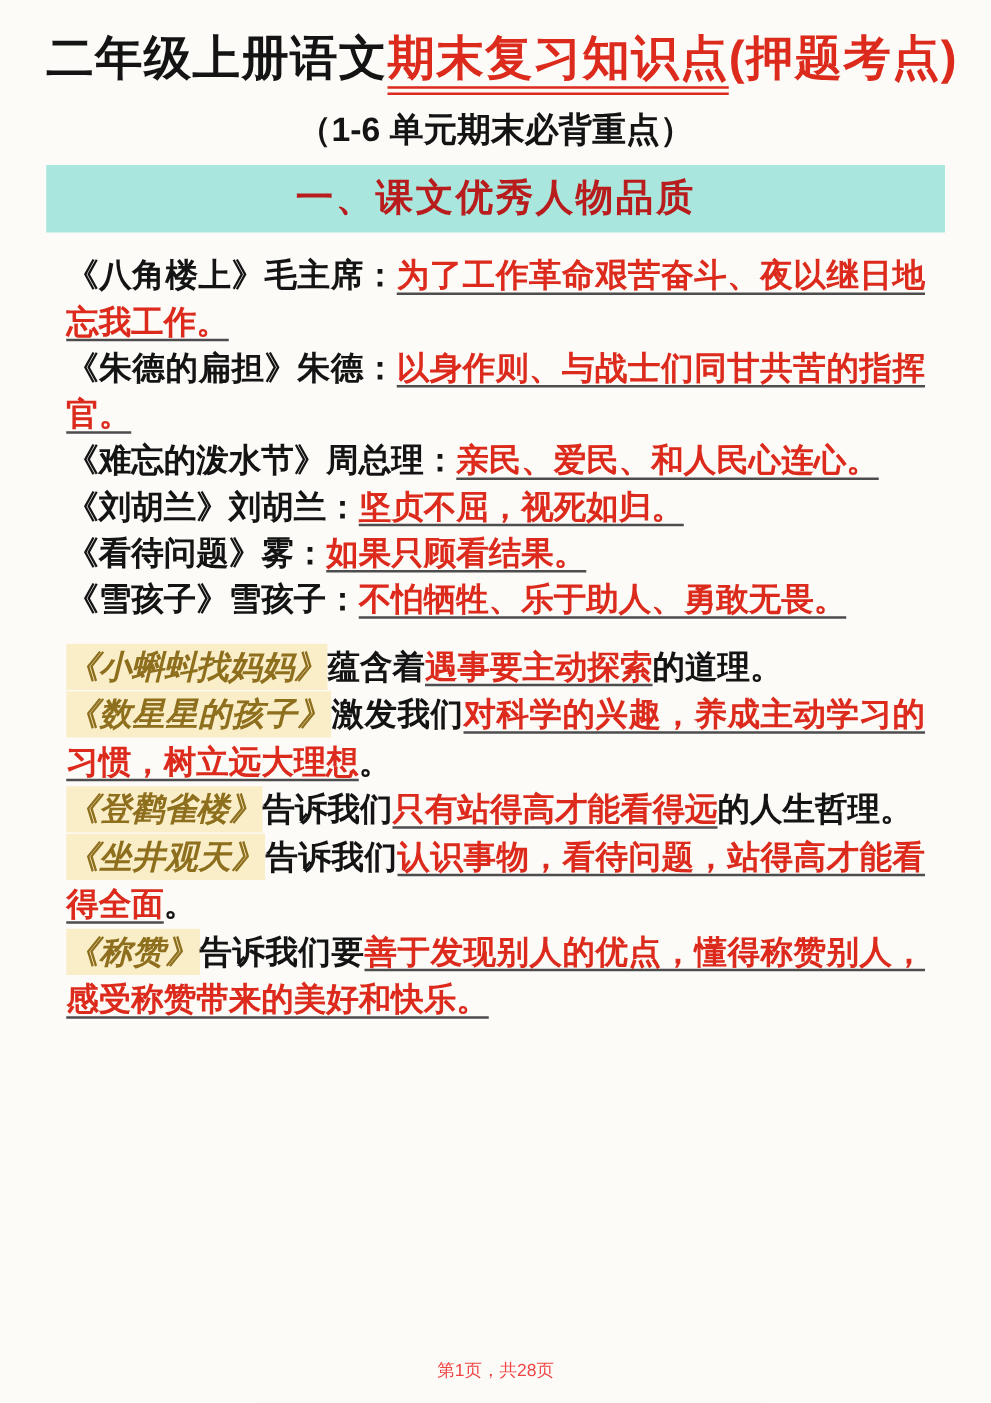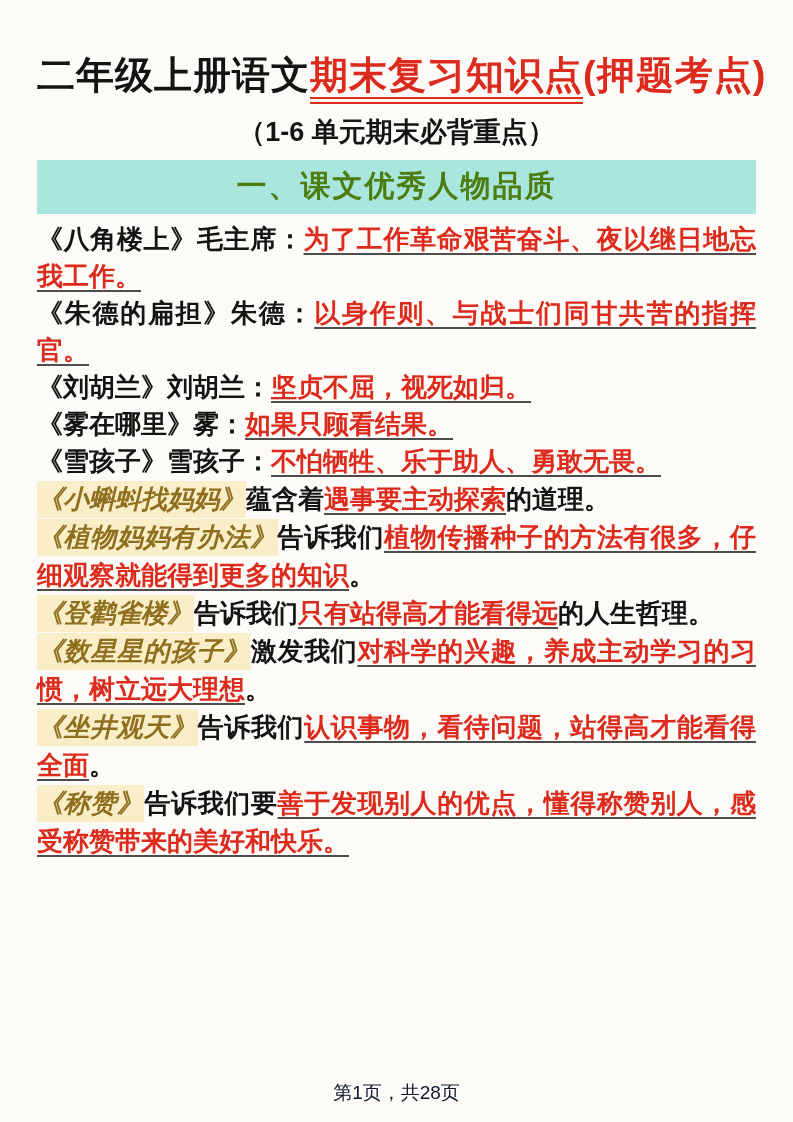"二年级上册语文期末复习知识点(押题考点)" .page { padding: 46px 37px 0 37px -> 18px 37px 0 37px }
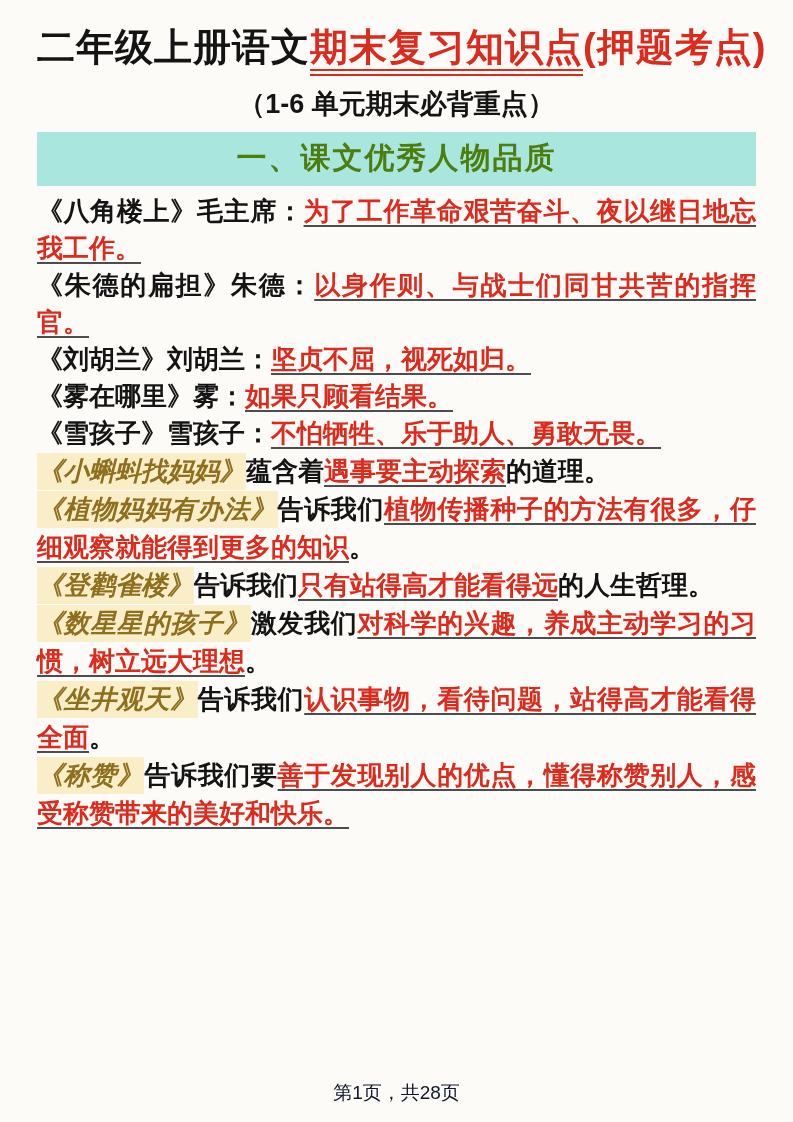"一、课文优秀人物品质" .section-header { color: #4d7c0f -> #b91c1c }
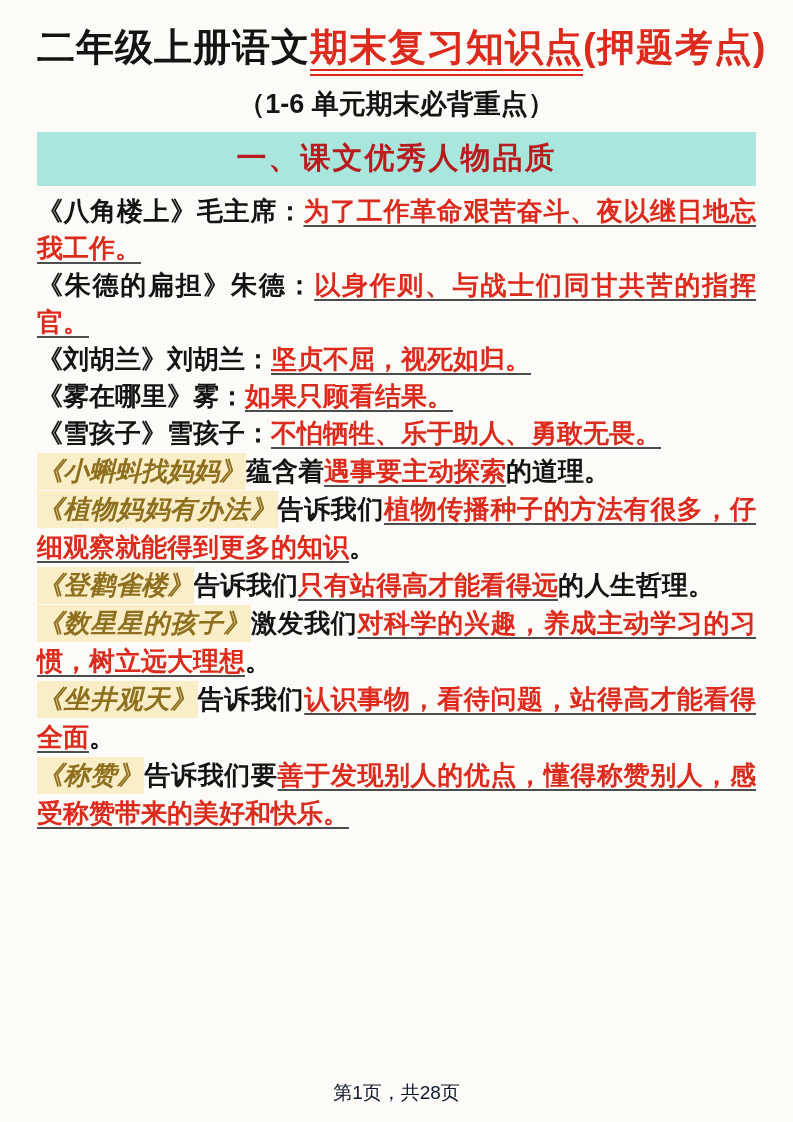"《八角楼上》毛主席：为了工作革命艰苦奋斗、夜以继日地忘我工作。" .item-list { margin: 0 -> 16px }
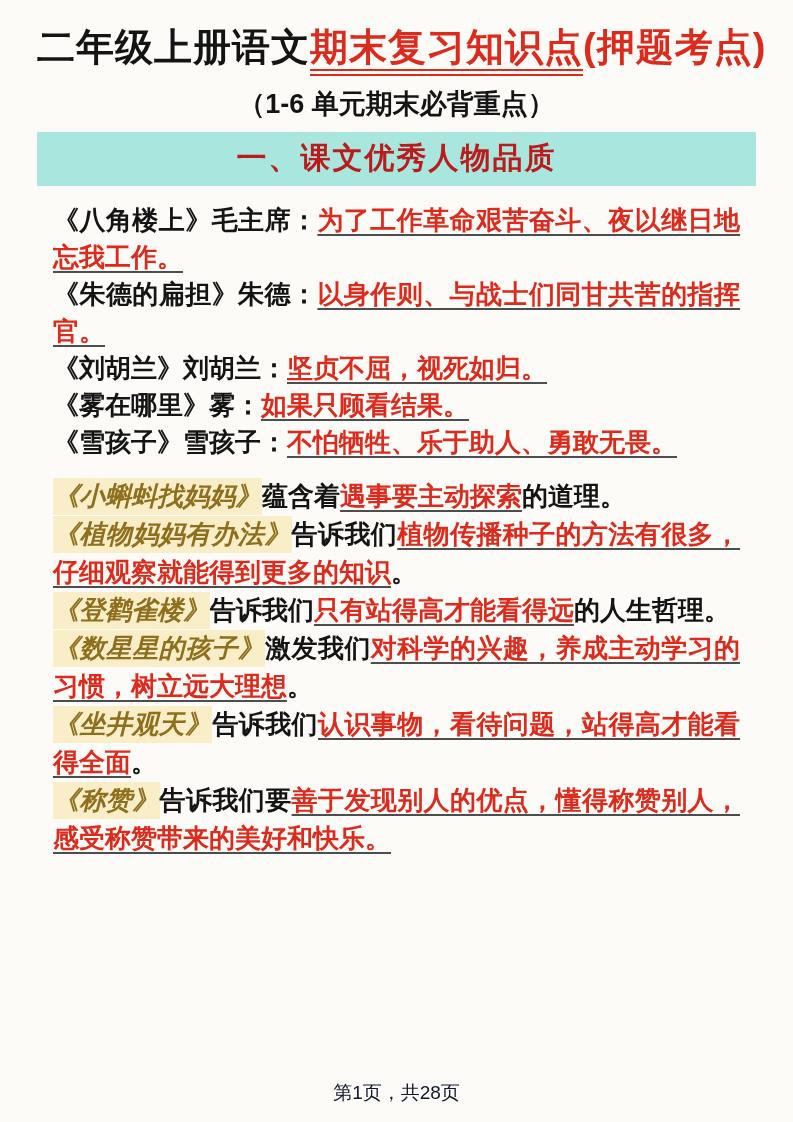"《难忘的泼水节》周总理：亲民、爱民、和人民心连心。" div.list-item { html: none -> <div><span>《难忘的泼水节》周总理：</span><span>亲民、爱民、和人民心连心。</span></div> }
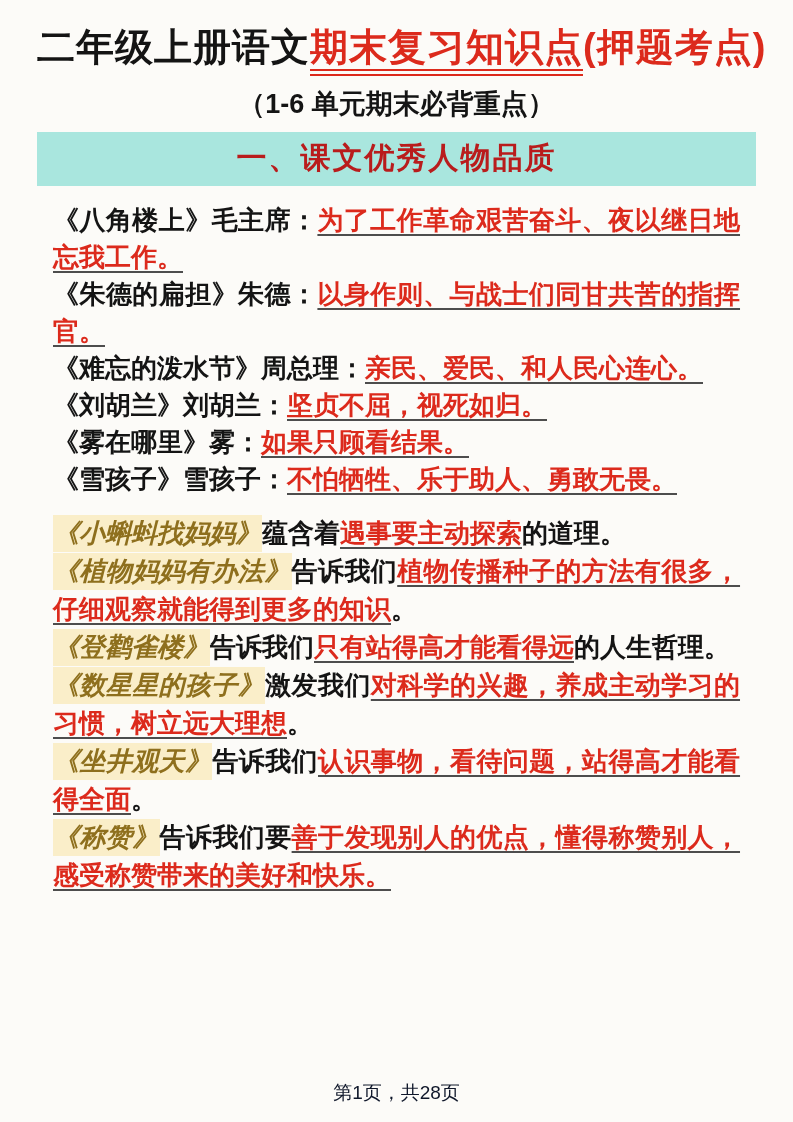"《雾在哪里》雾：" span.seg-plain { text: 雾在哪里 -> 看待问题 }
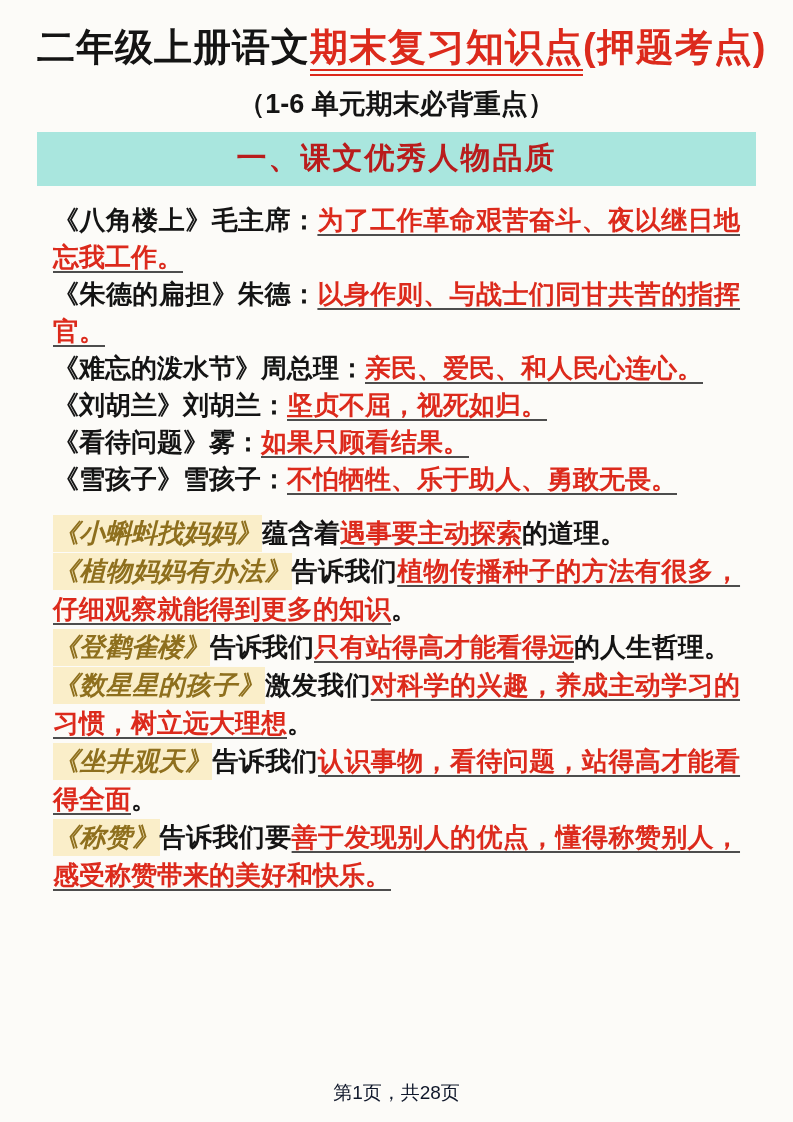"《植物妈妈有办法》告诉我们植物传播种子的方法有很多，仔细观察就能得到更多的知识。" div.list-item { html: <div><span>《植物妈妈有办法》</span><span>告诉我们</span><span>植物传播种子的方法有很多，仔细观察就能得到更多的知识</span><span>。</span></div> -> none }
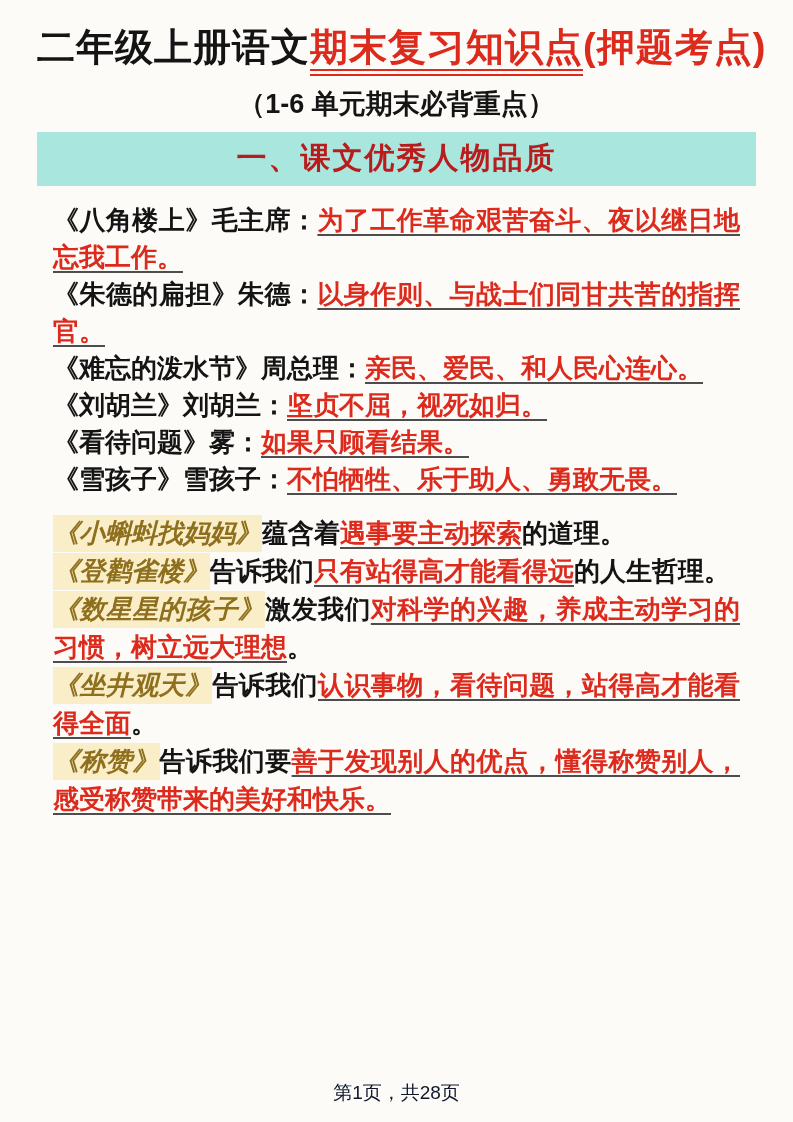"《登鹳雀楼》告诉我们只有站得高才能看得远的人生哲理。" div.list-item { order: before "《数星星的孩子》激发我们对科学的兴趣，养成主动学习的习惯，树立远大理想。" -> after "《数星星的孩子》激发我们对科学的兴趣，养成主动学习的习惯，树立远大理想。" }
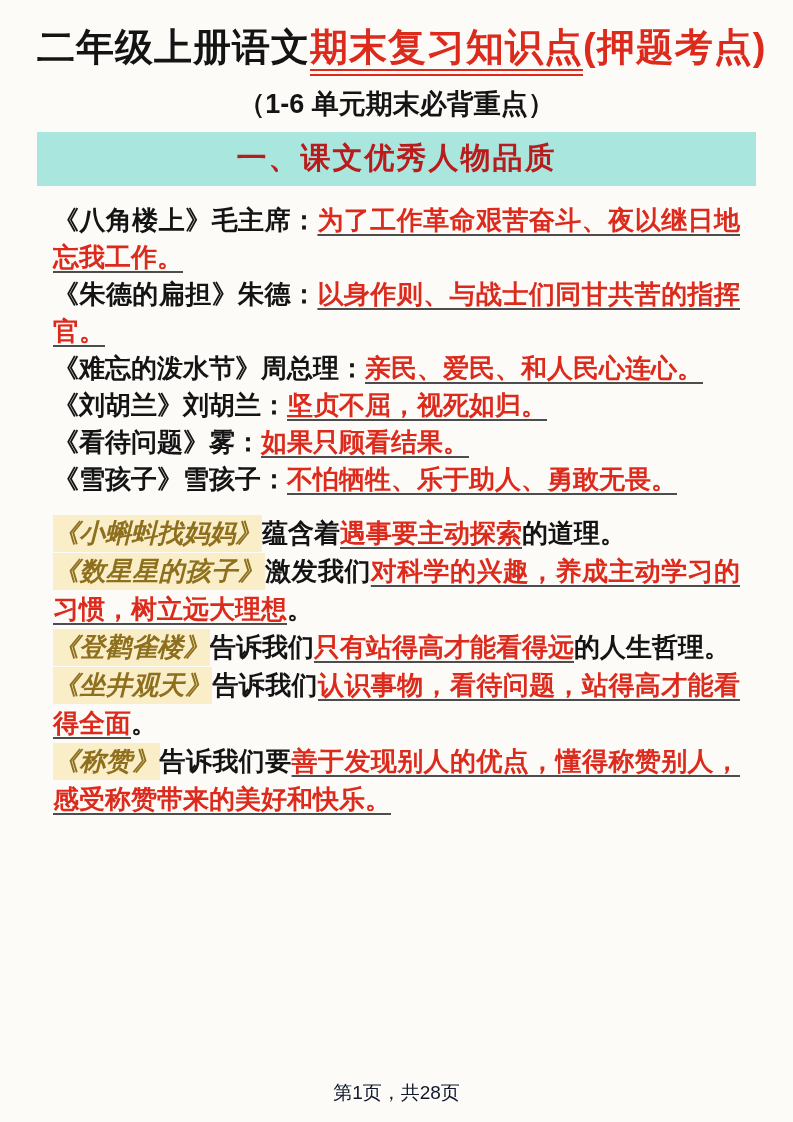"第1页，共28页" .footer { color: #0f172a -> #ef4444; font-size: 19px -> 14px }
